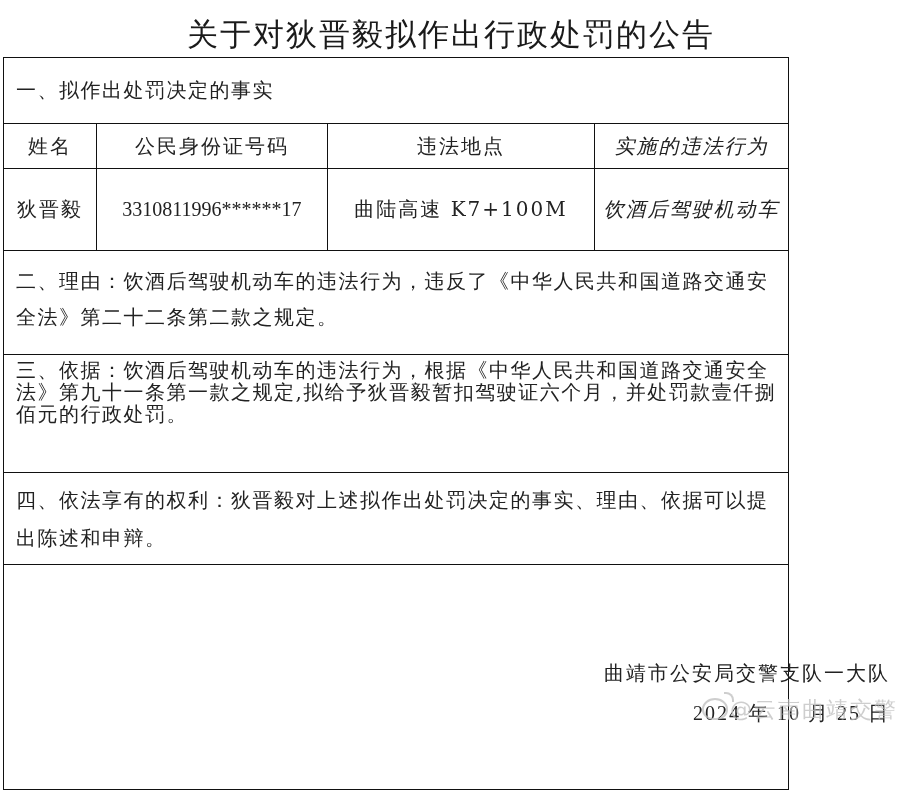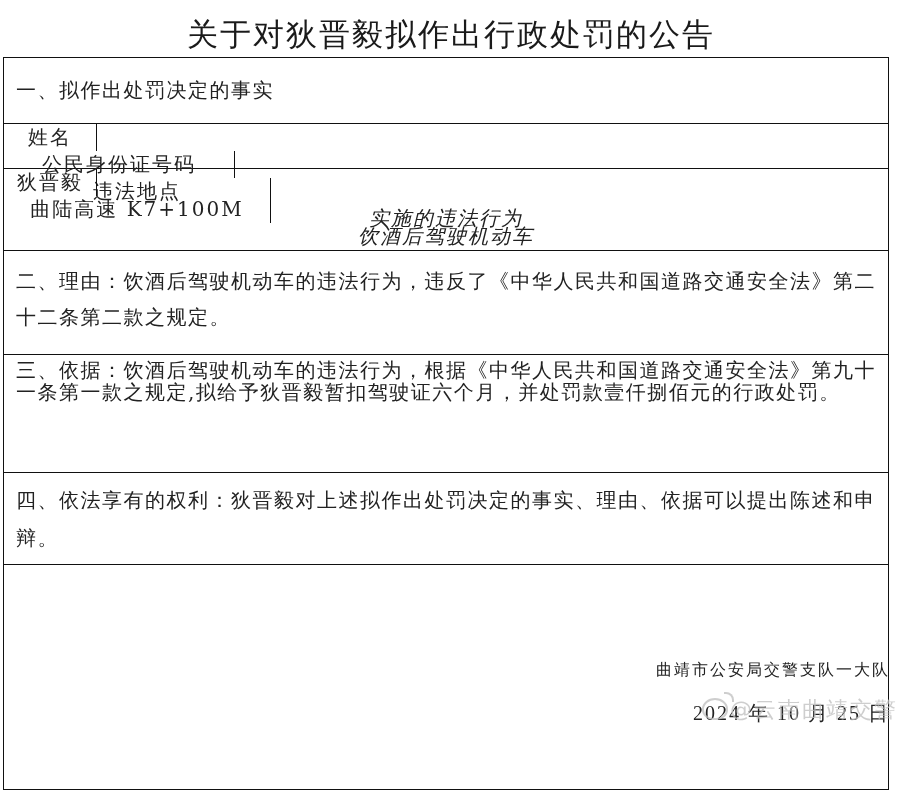"一、拟作出处罚决定的事实" .sheet { width: 886px -> 786px }
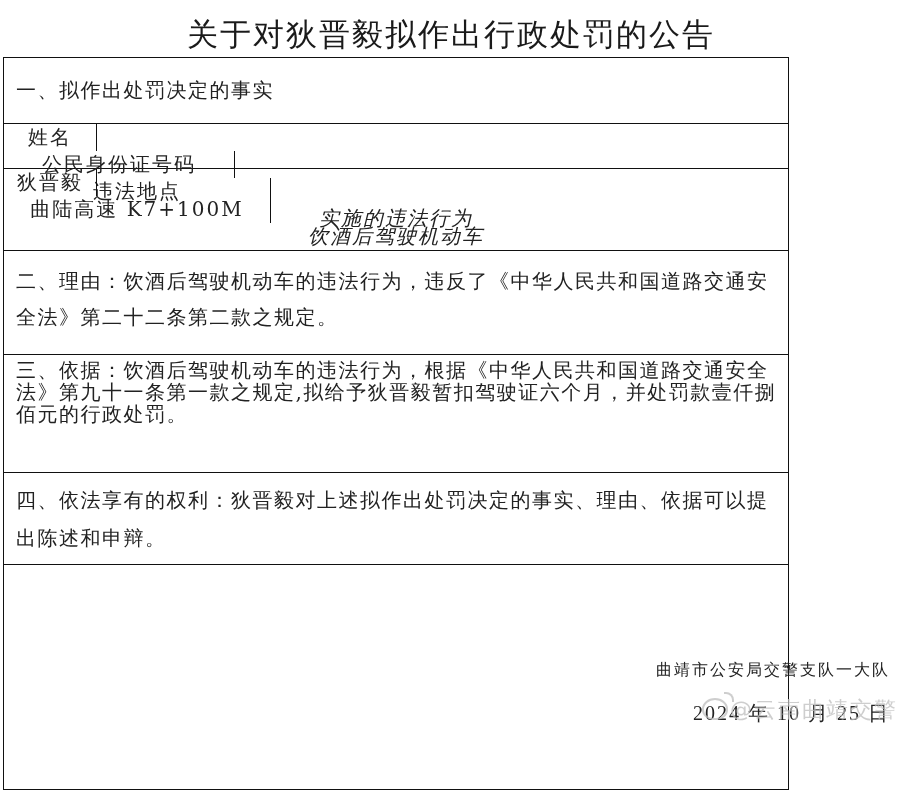"姓名" .cells { flex-direction: column -> none }
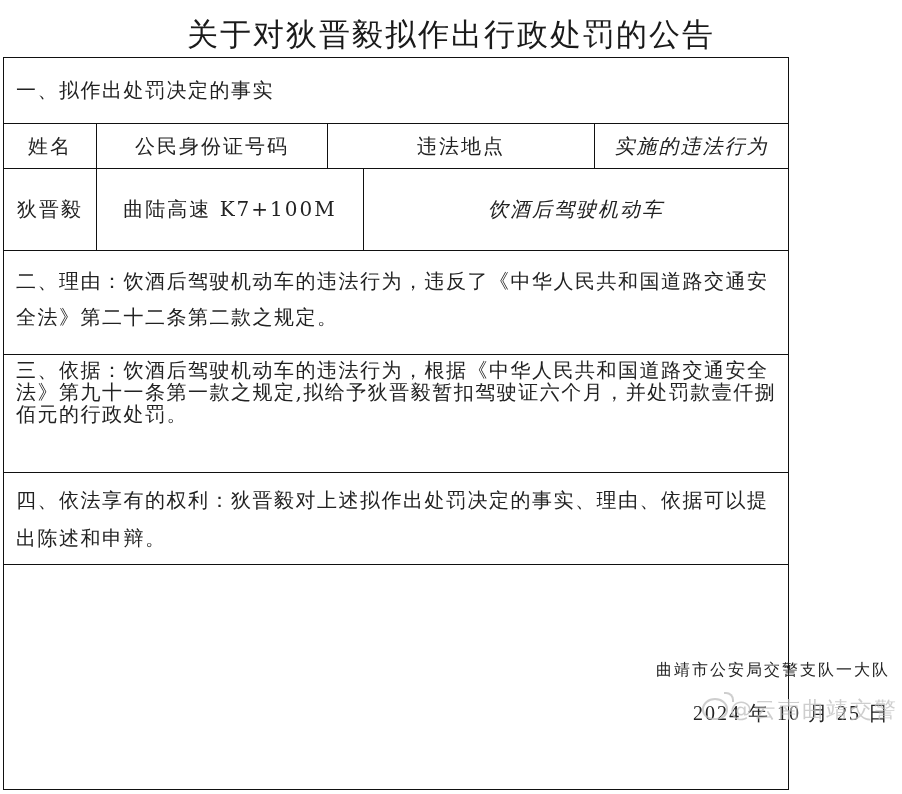"3310811996******17" div.cell { html: none -> <div>3310811996******17</div> }
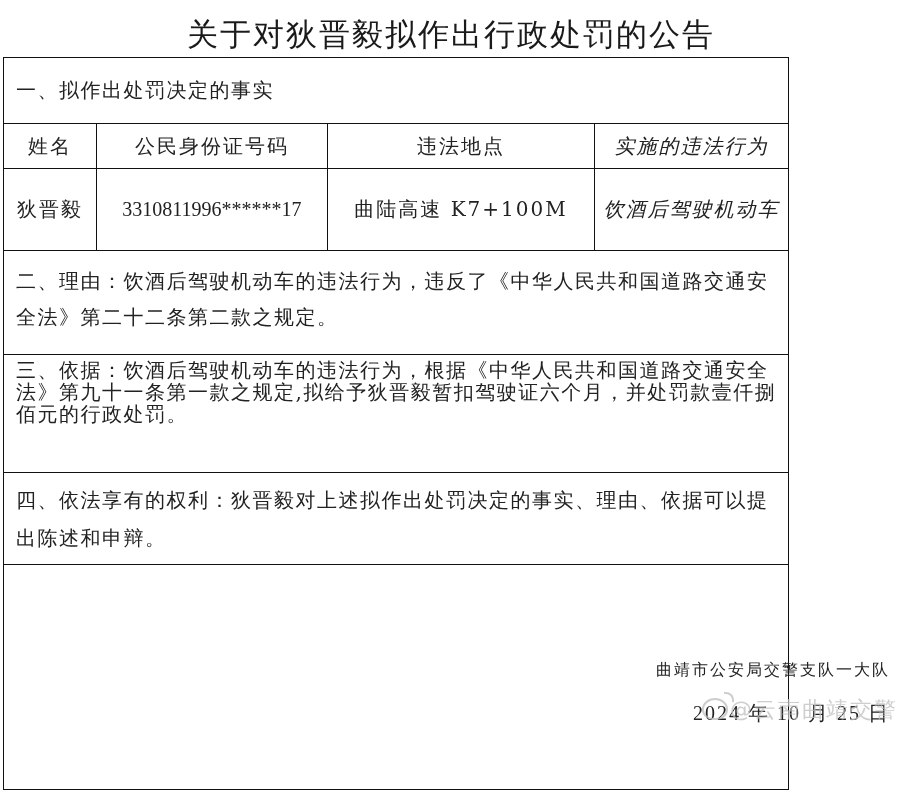"曲靖市公安局交警支队一大队" .signature { font-size: 16px -> 20px }
